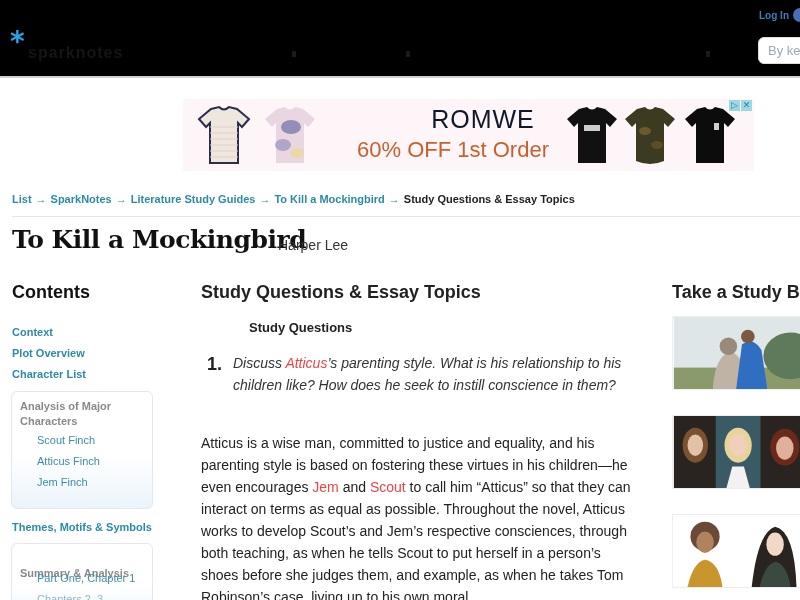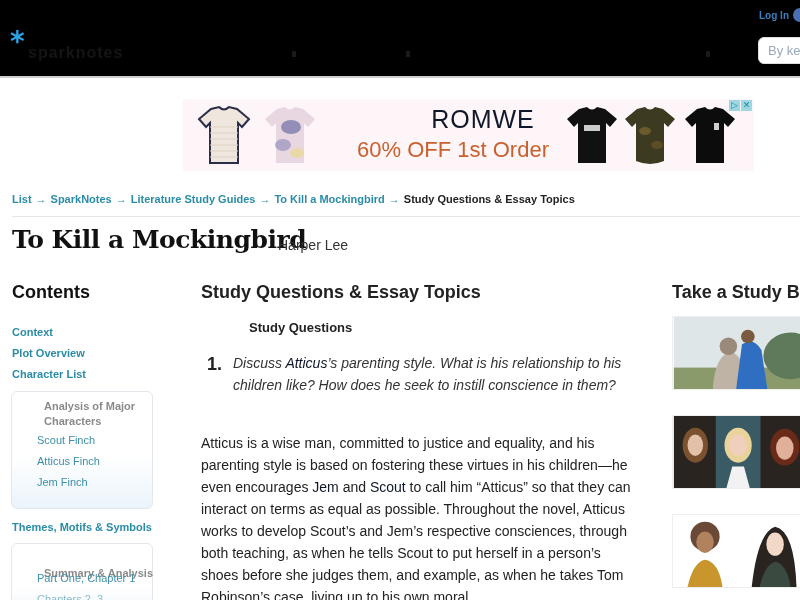"Atticus" .q-text a, .answer a { color: #0f172a -> #ef4444 }
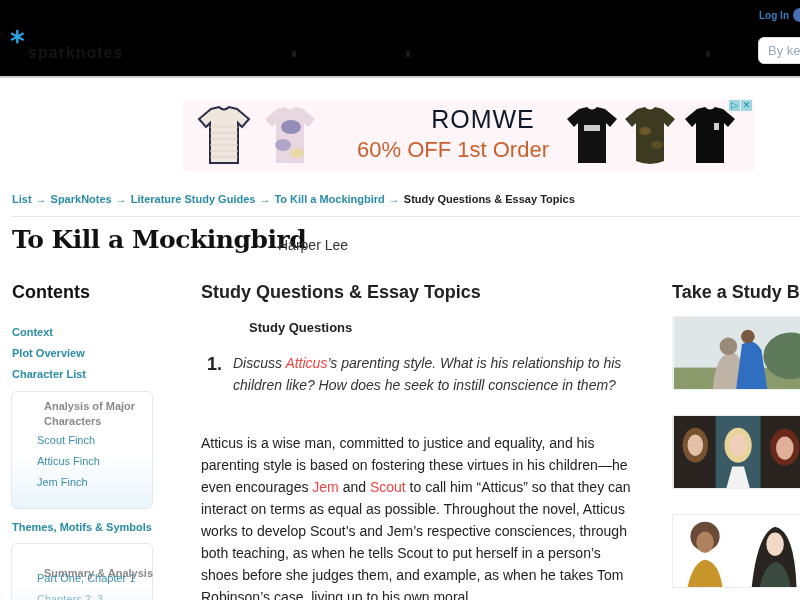"Analysis of Major Characters" .toc-box .group-label { margin-left: 24px -> none }
